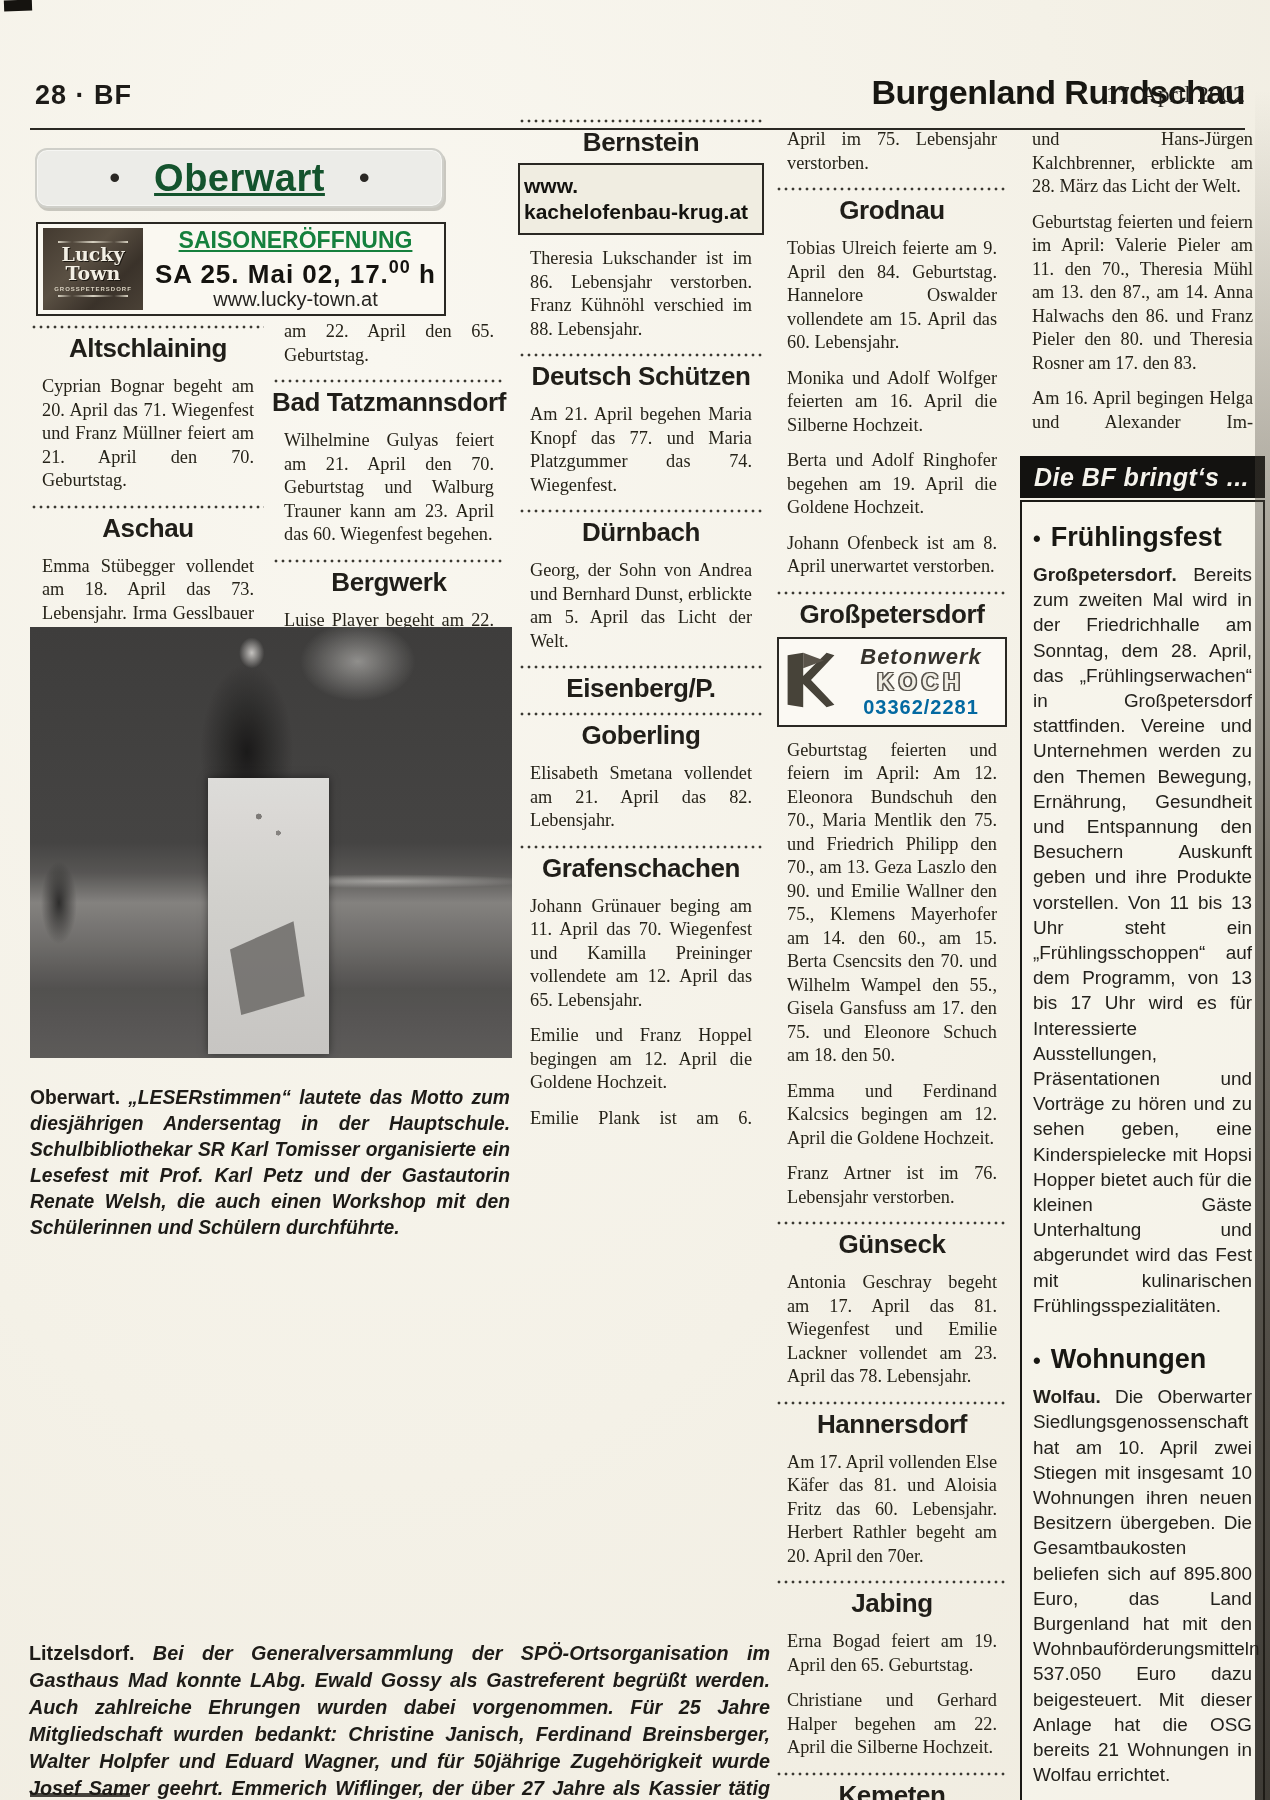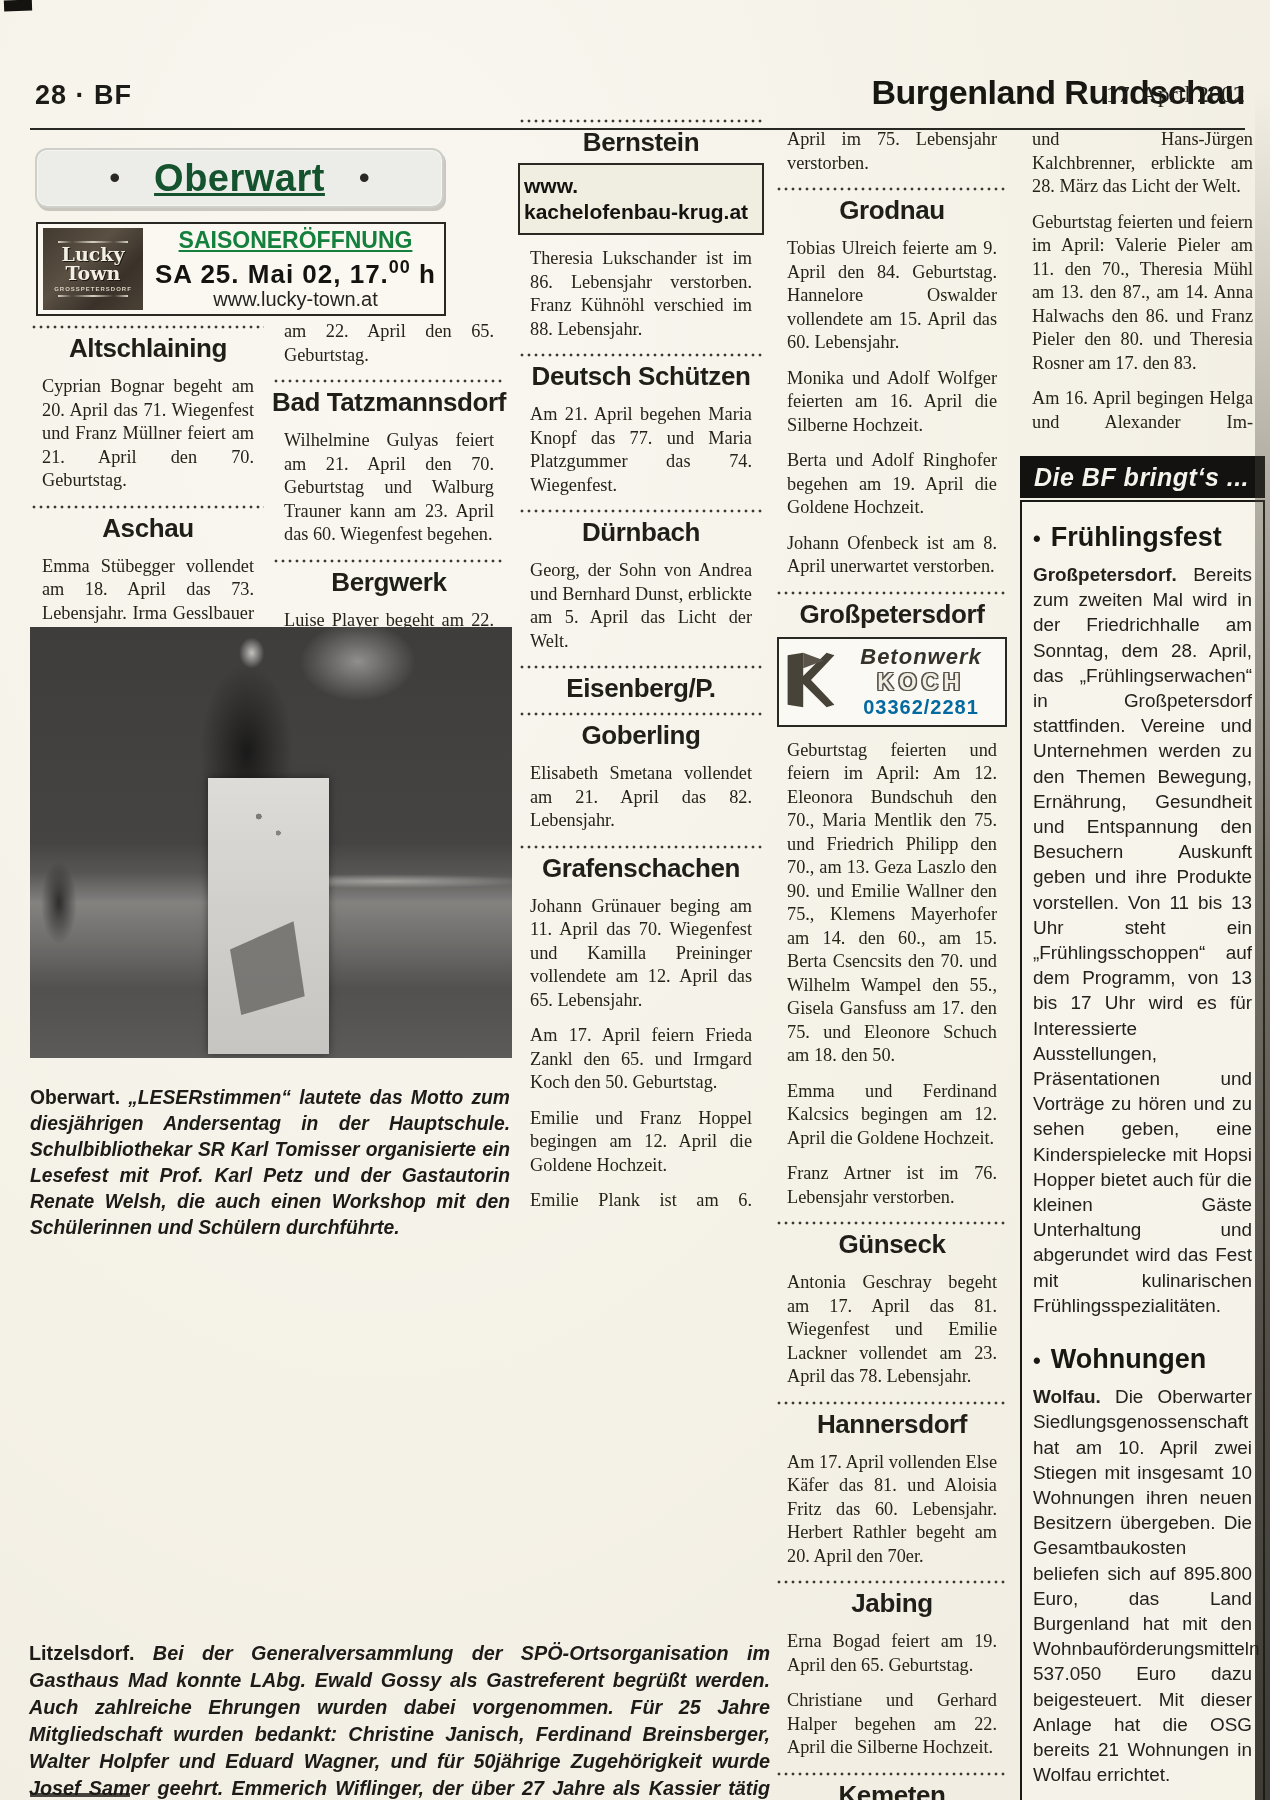"Am 17. April feiern Frieda" p.bp { html: <p>Am 17. April feiern Frieda Zankl den 65. und Irmgard Koch den 50. Geburtstag.</p> -> none }
